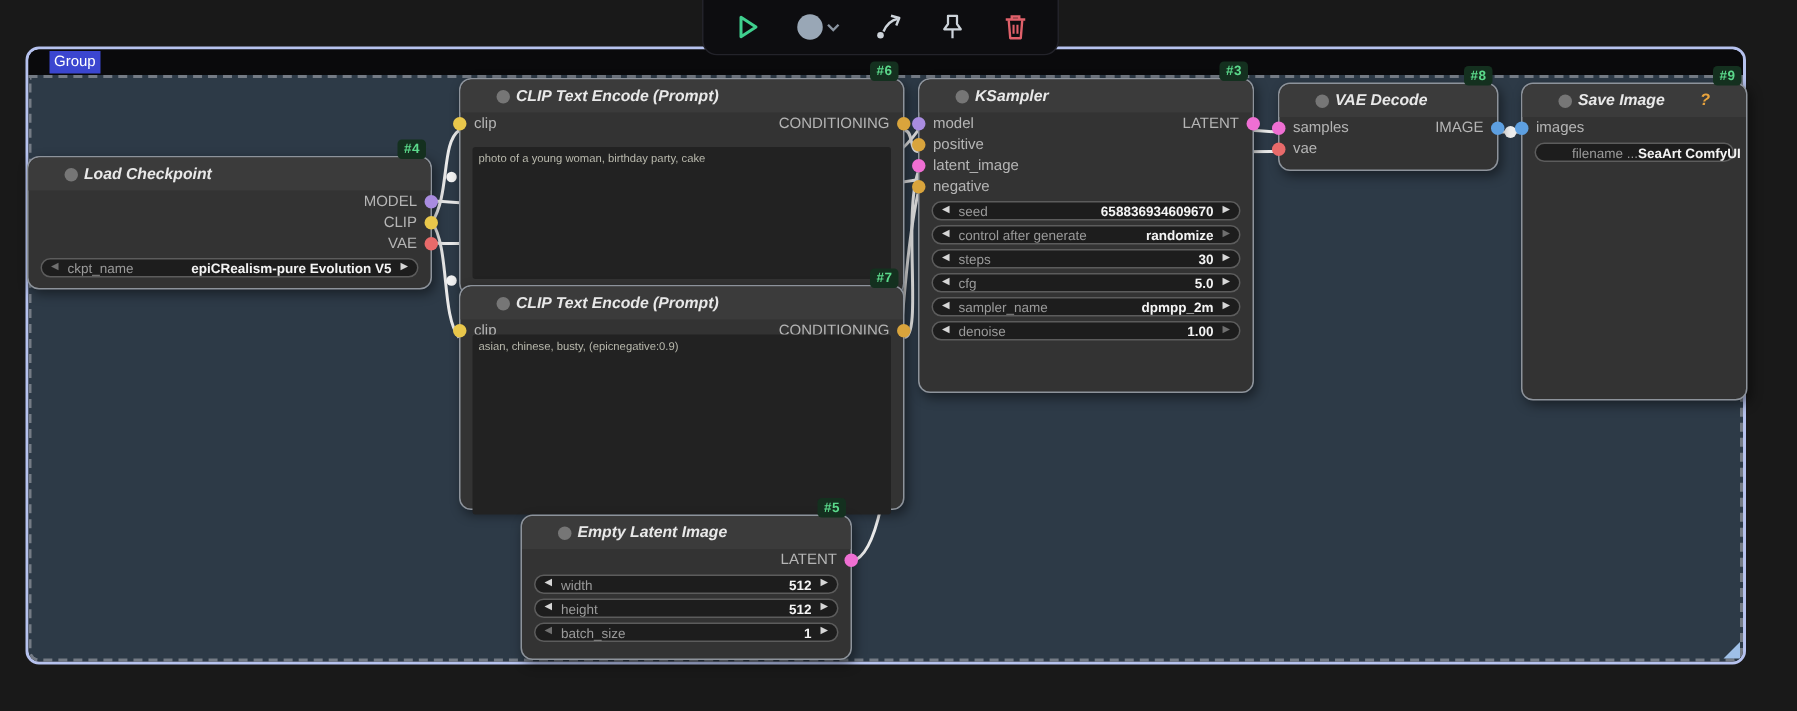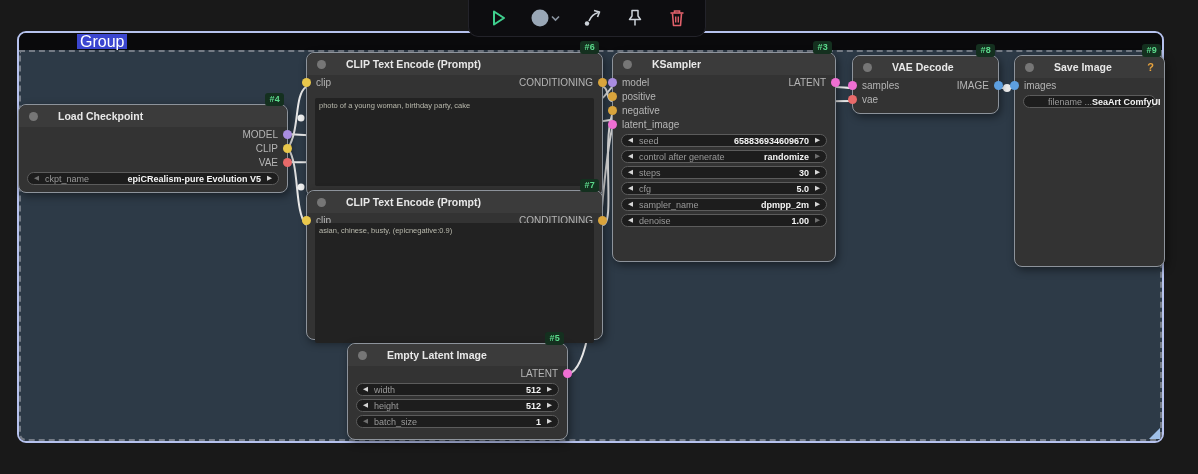"Group" .group-title { font-size: 16px -> 10px; margin-left: 44px -> none }
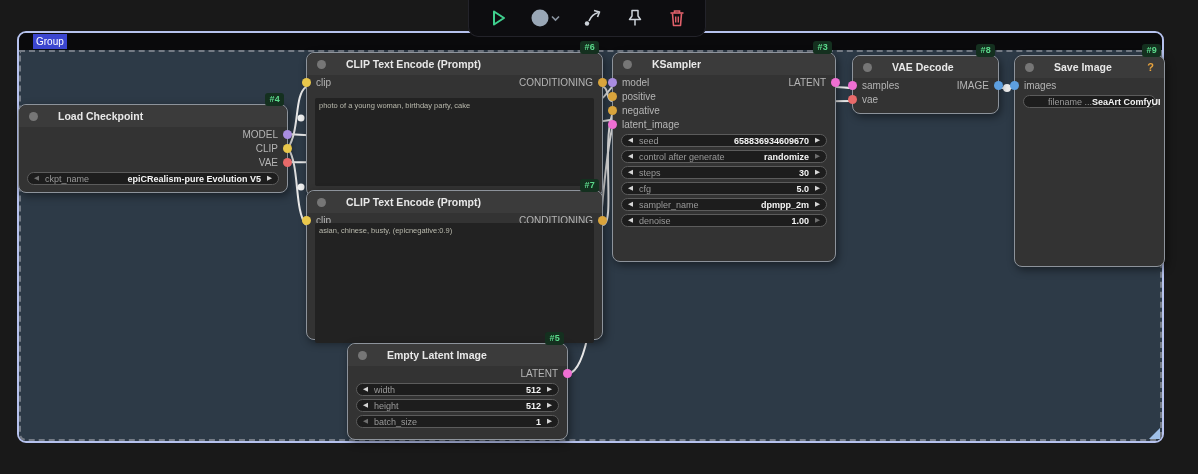"CLIP Text Encode (Prompt)" .ntitle { font-style: none -> italic; gap: 20px -> 4px; padding: 0 10px -> 0 24px }
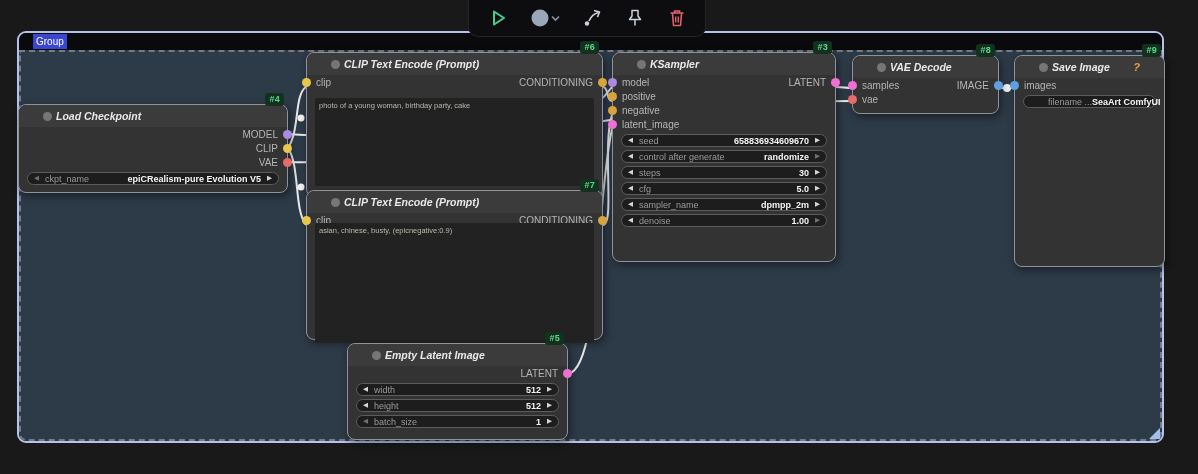"negative" div.srow { order: before "latent_image" -> after "latent_image" }
